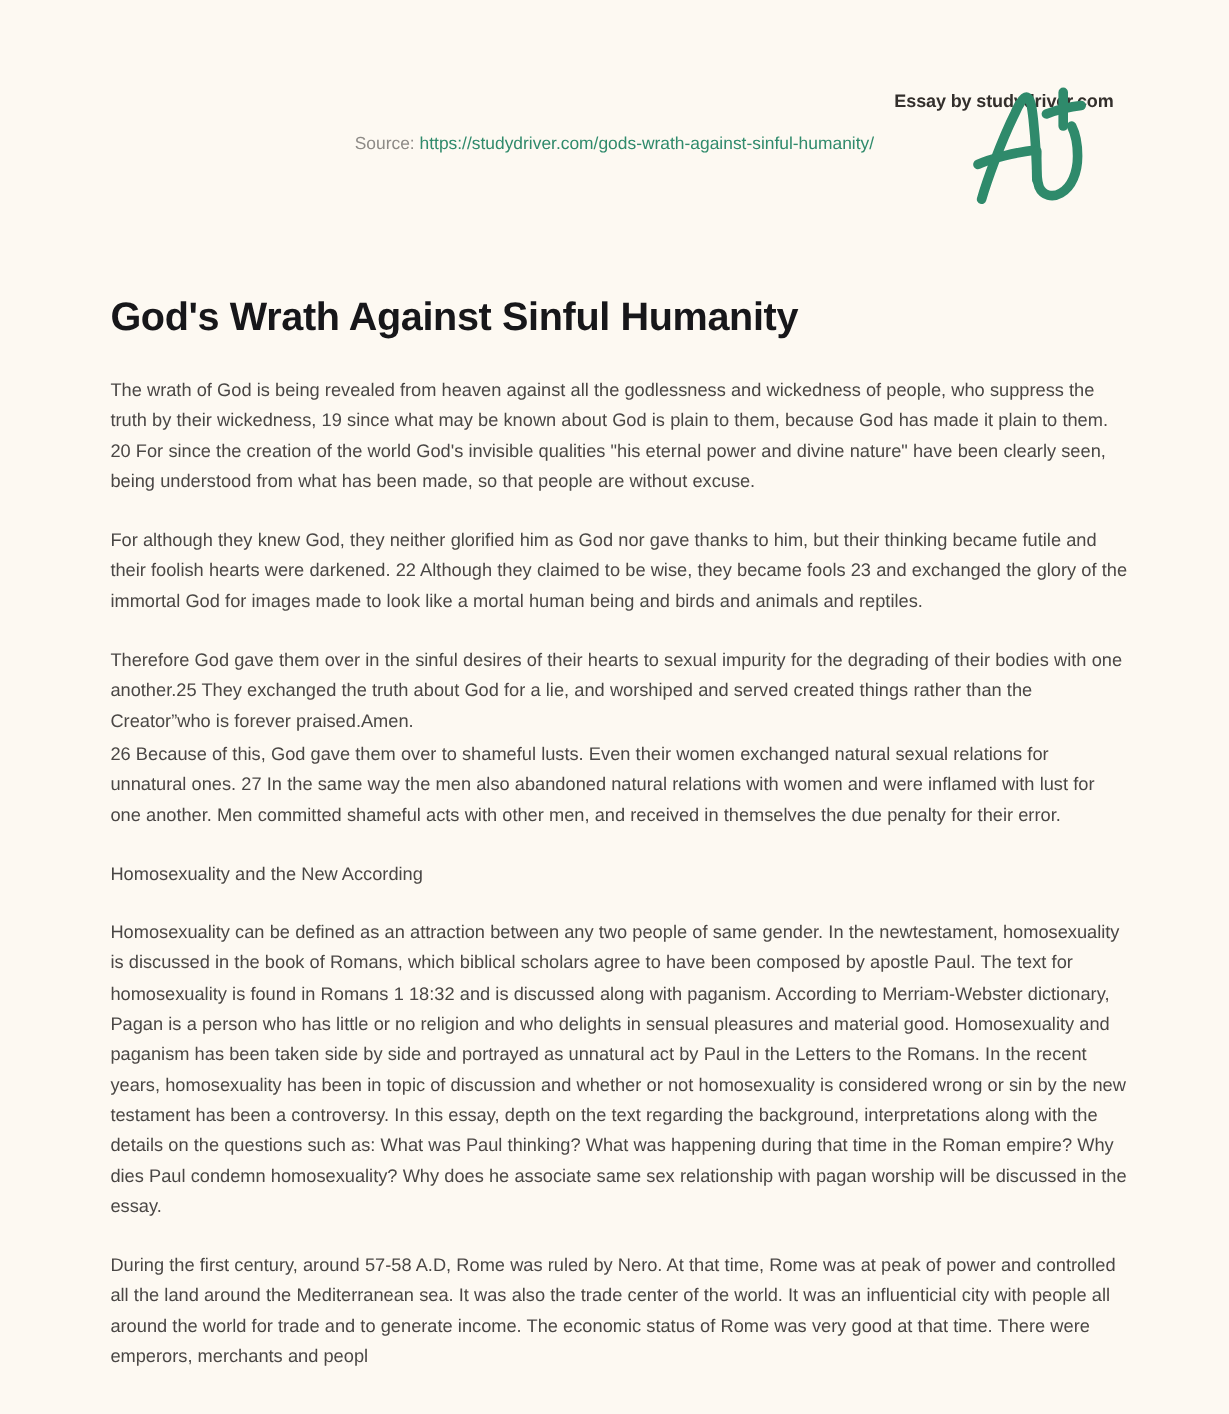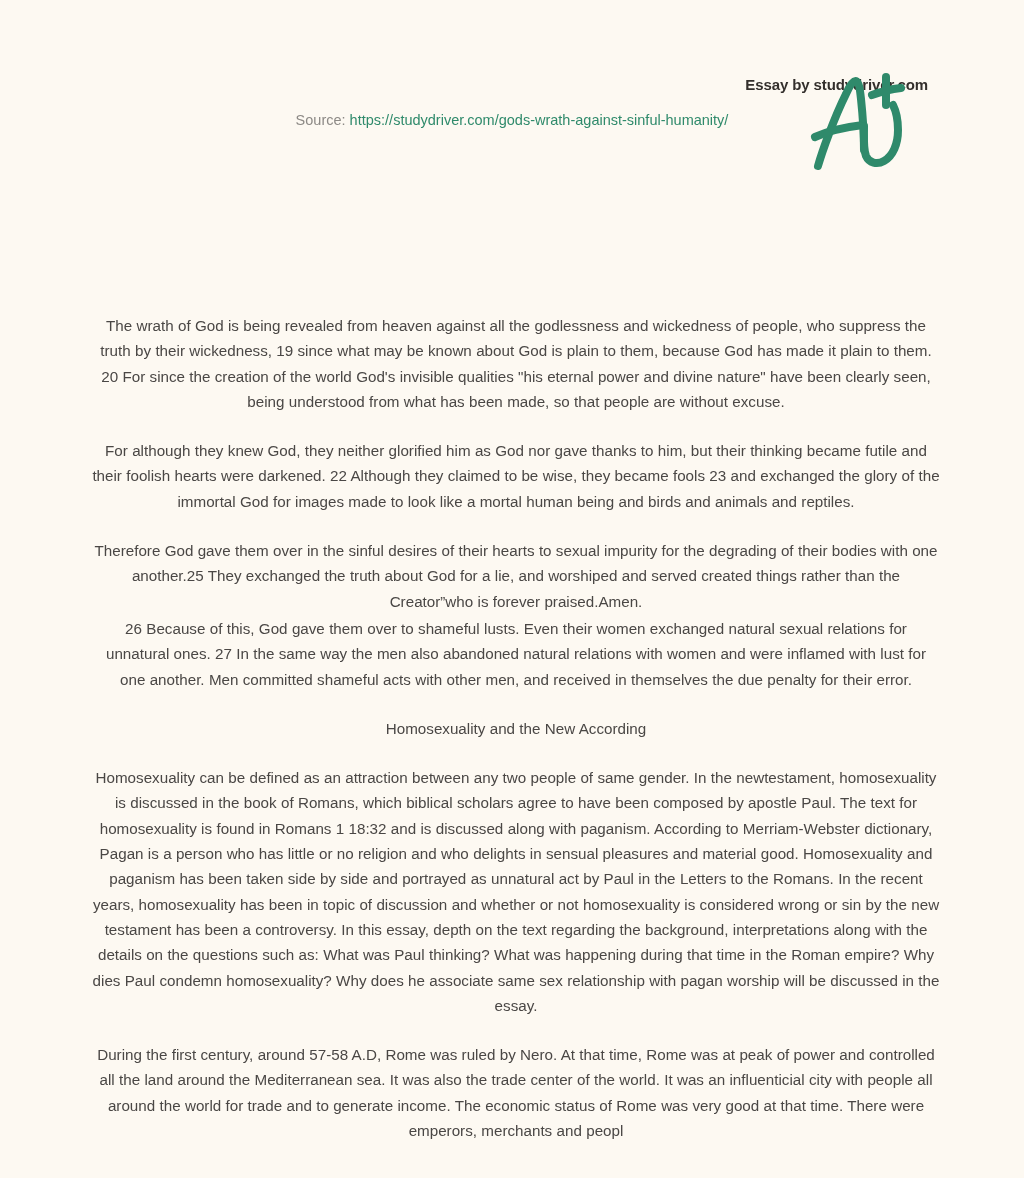"God's Wrath Against Sinful Humanity" h1.doc-title { html: none -> <h1>God's Wrath Against Sinful Humanity</h1> }
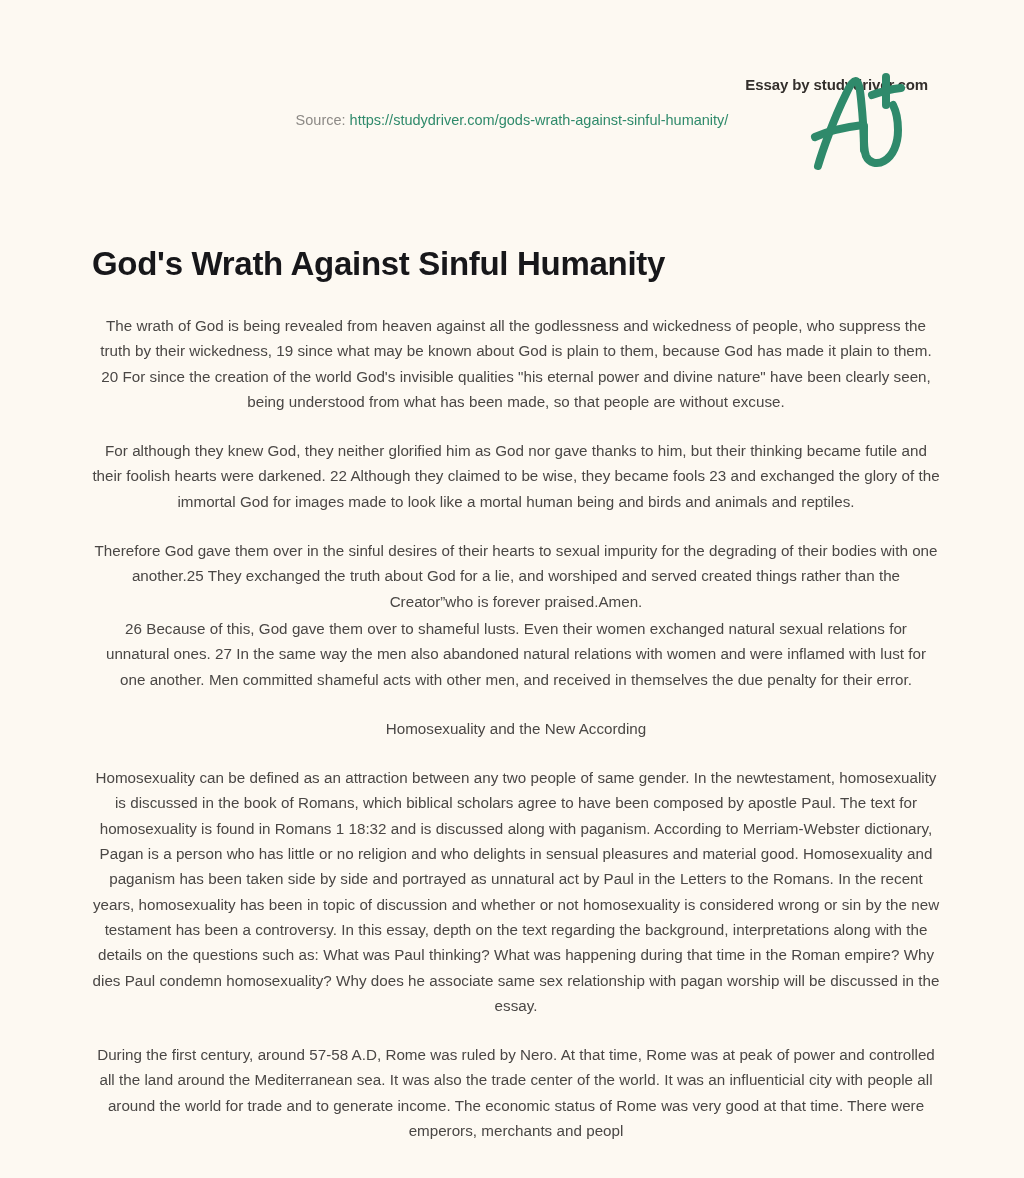"The wrath of God is" .doc-body p { text-align: center -> left }
